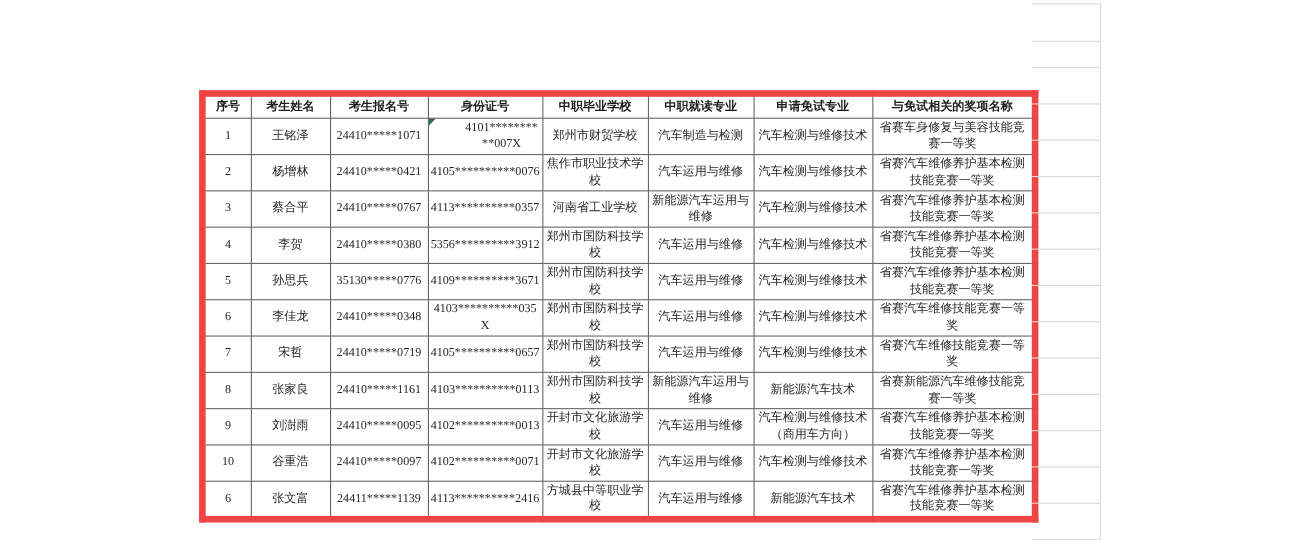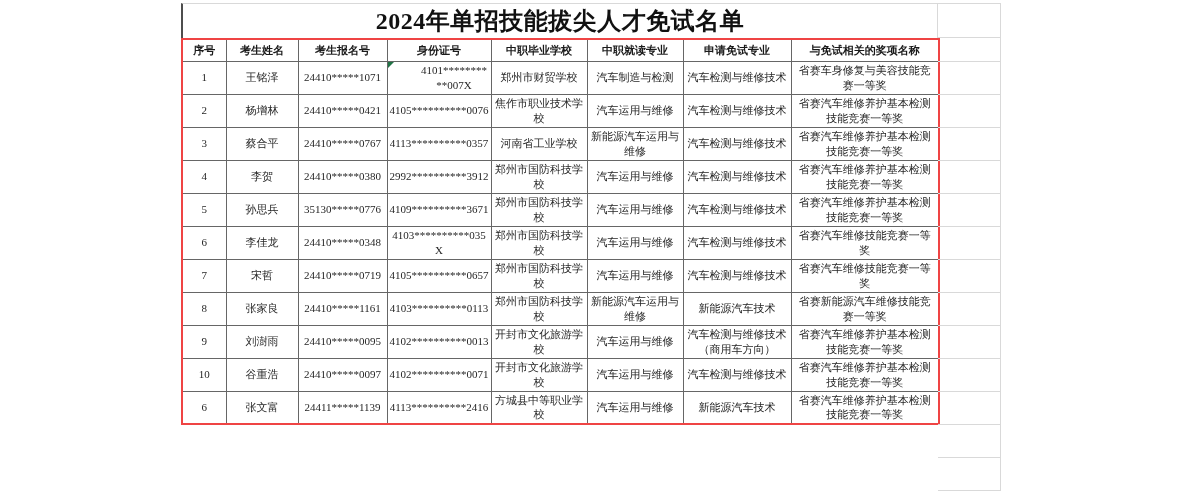"2024年单招技能拔尖人才免试名单" div.title-row { html: <div>2024年单招技能拔尖人才免试名单</div> -> none }
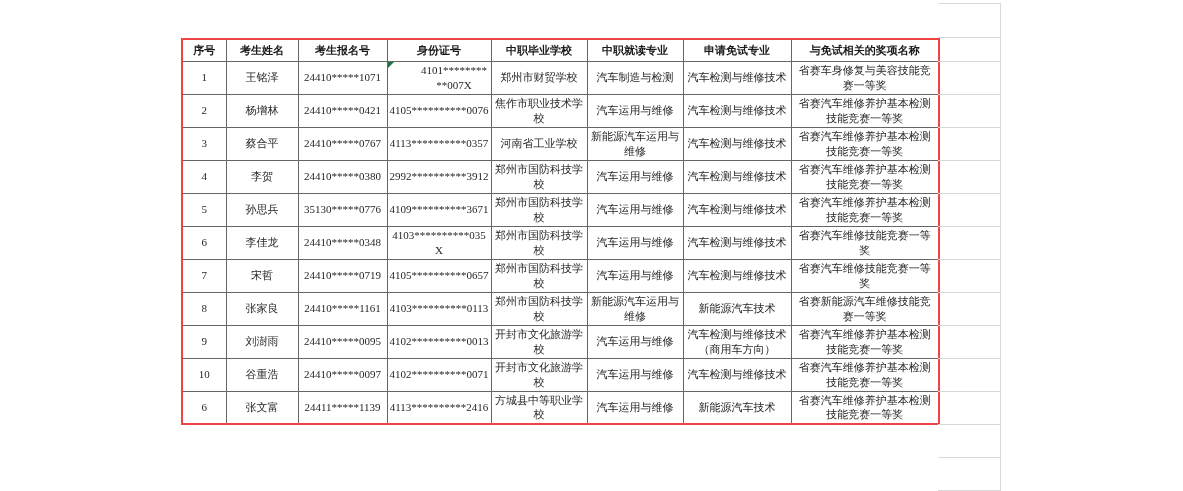"序号" table { border: 2px solid #ef4444 -> 6px solid #ef4444; margin-top: none -> 44px }
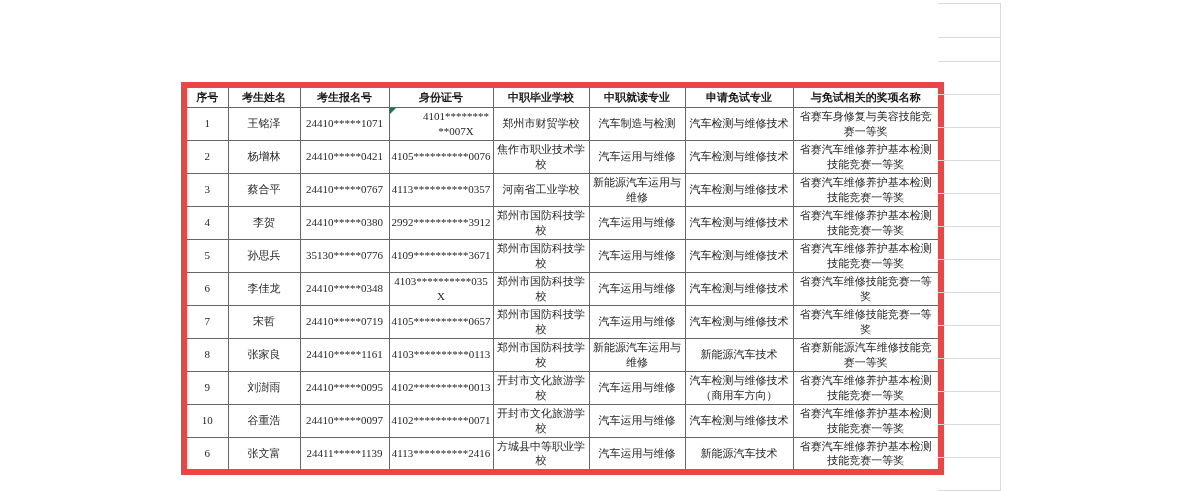"2992**********3912" td { text: 2992 -> 5356 }
